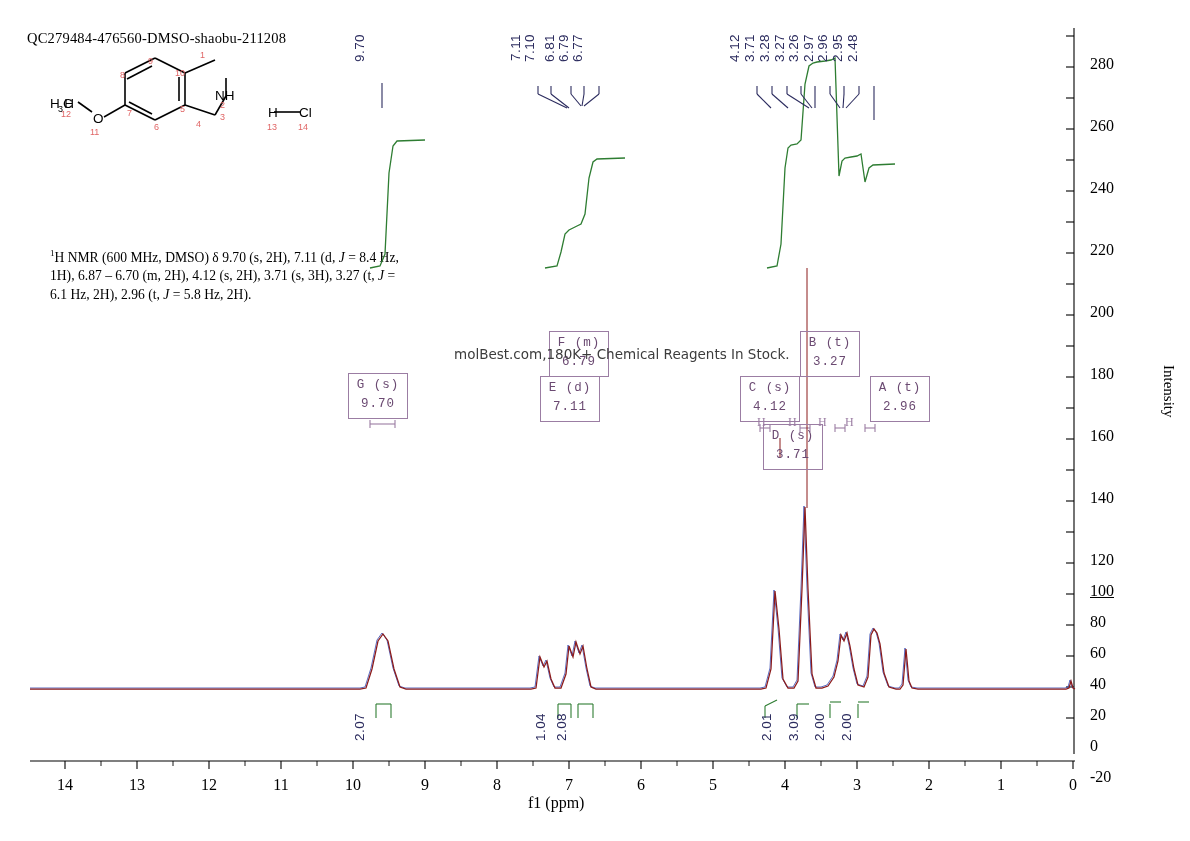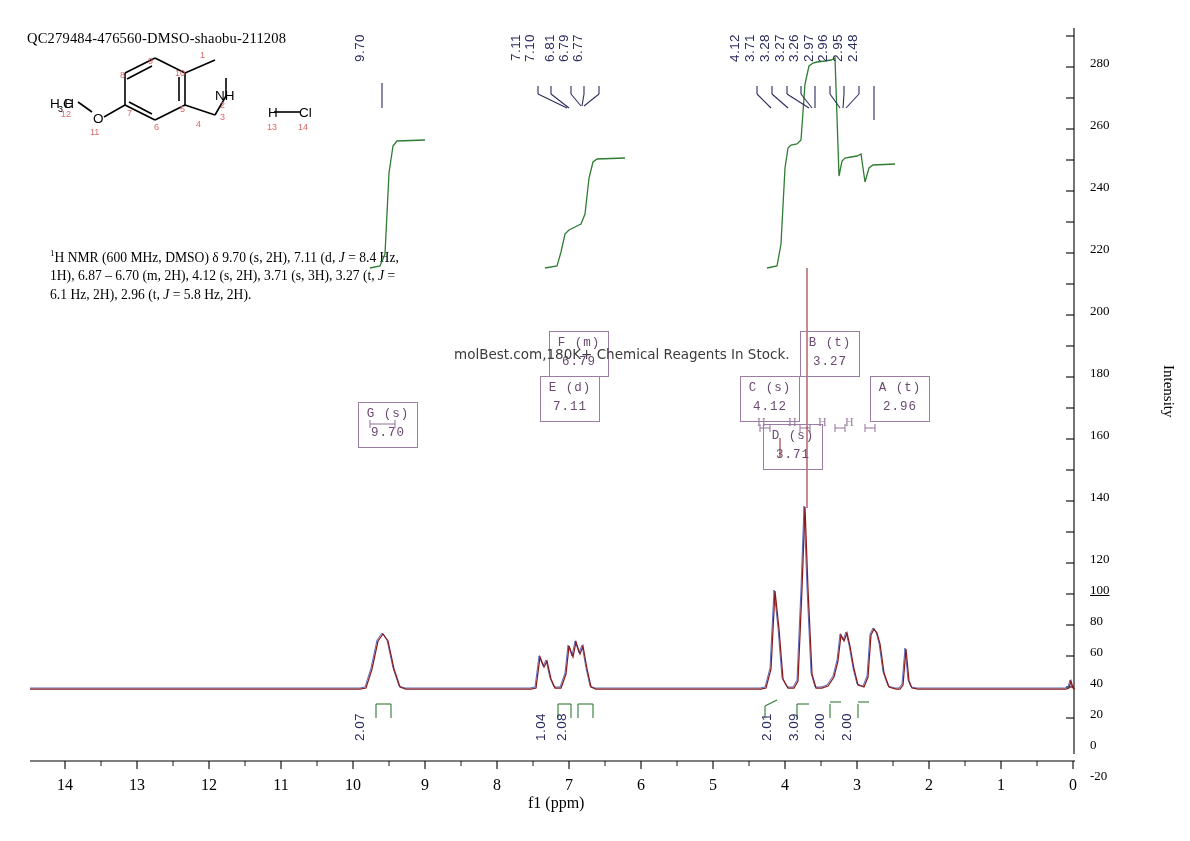"280" .ytick { font-size: 13px -> 16px }
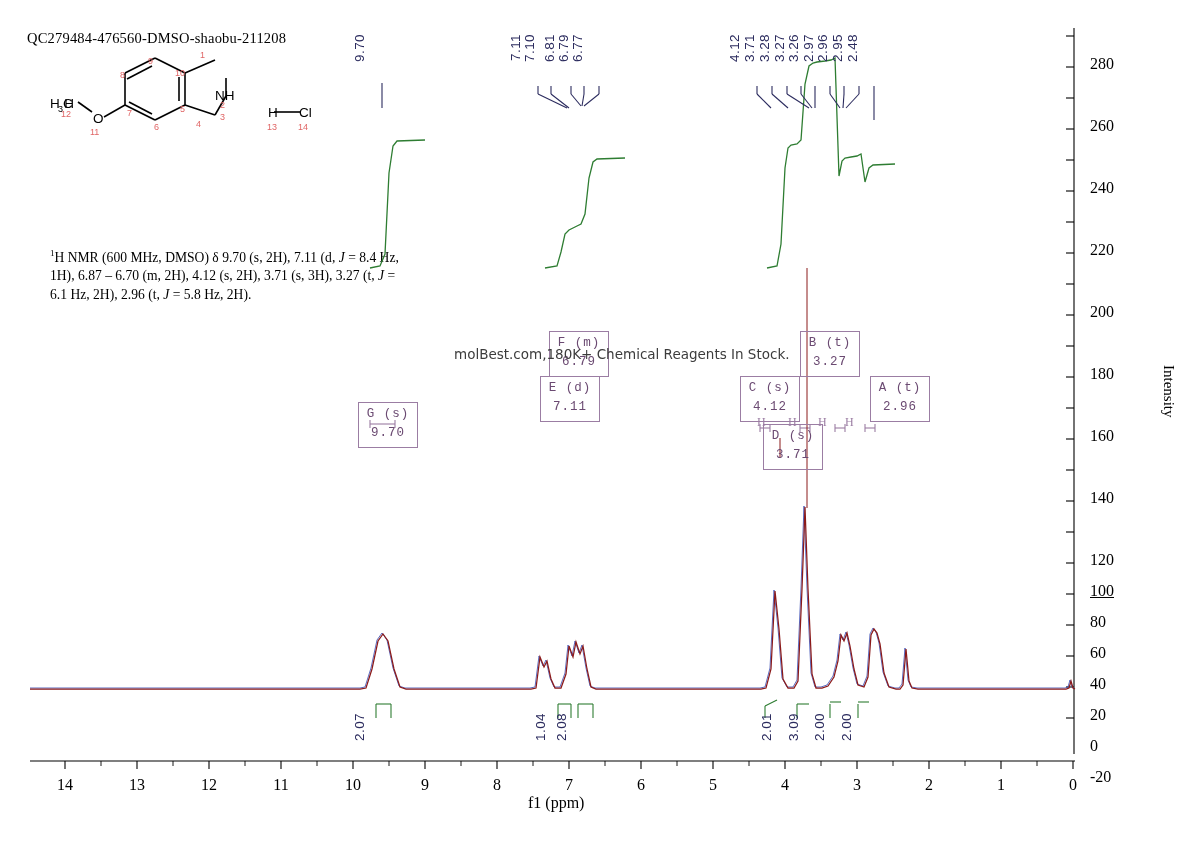"G (s)" div.abs { left: 358px -> 348px; margin-top: 29px -> none }
